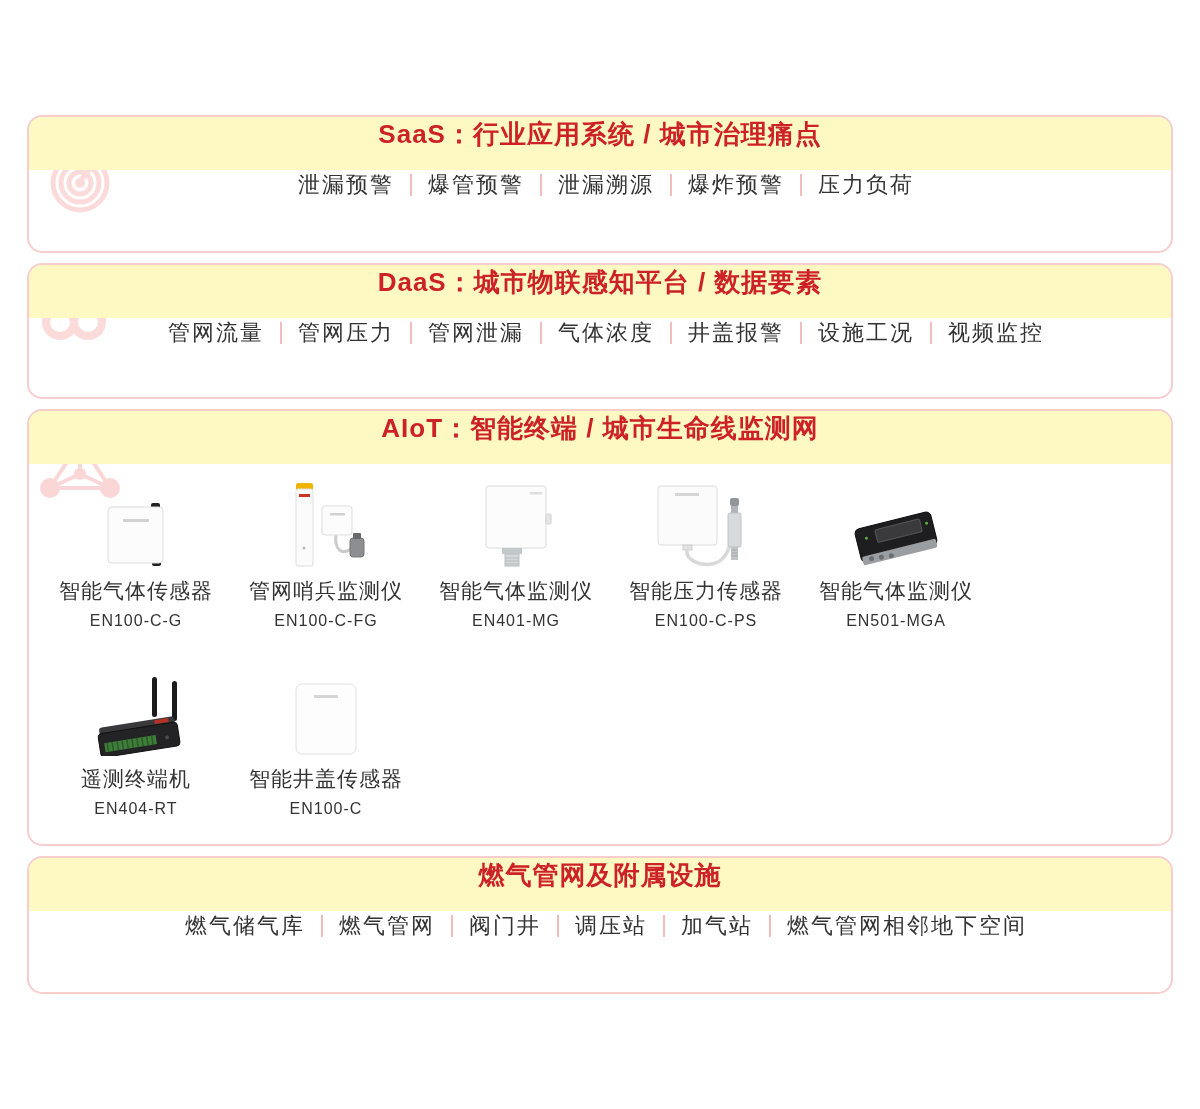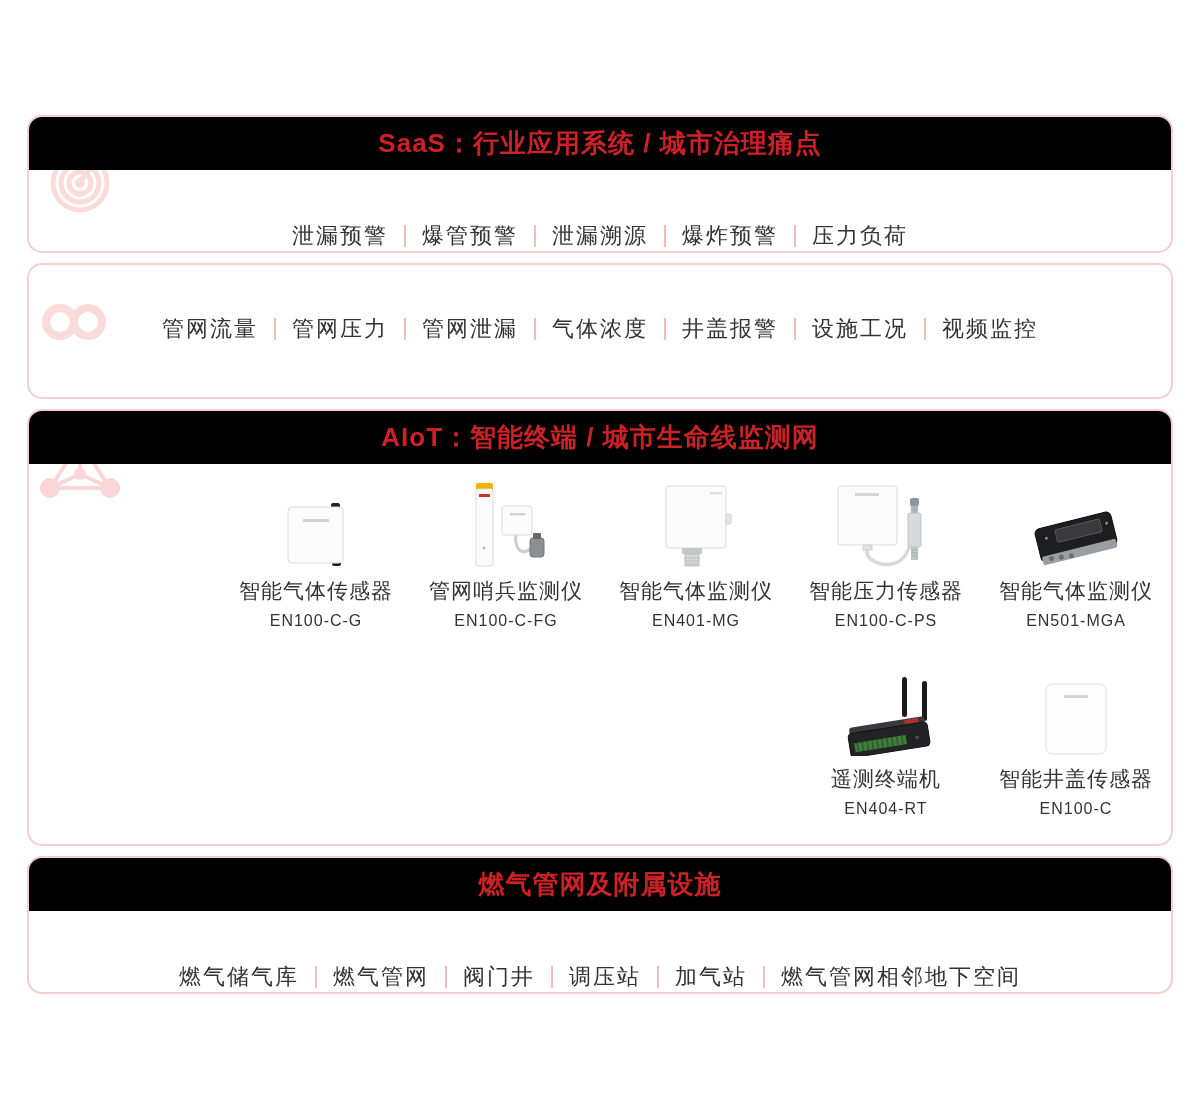"SaaS：行业应用系统 / 城市治理痛点" .card-header { align-items: center -> flex-start; background: #000000 -> #fef9c3 }
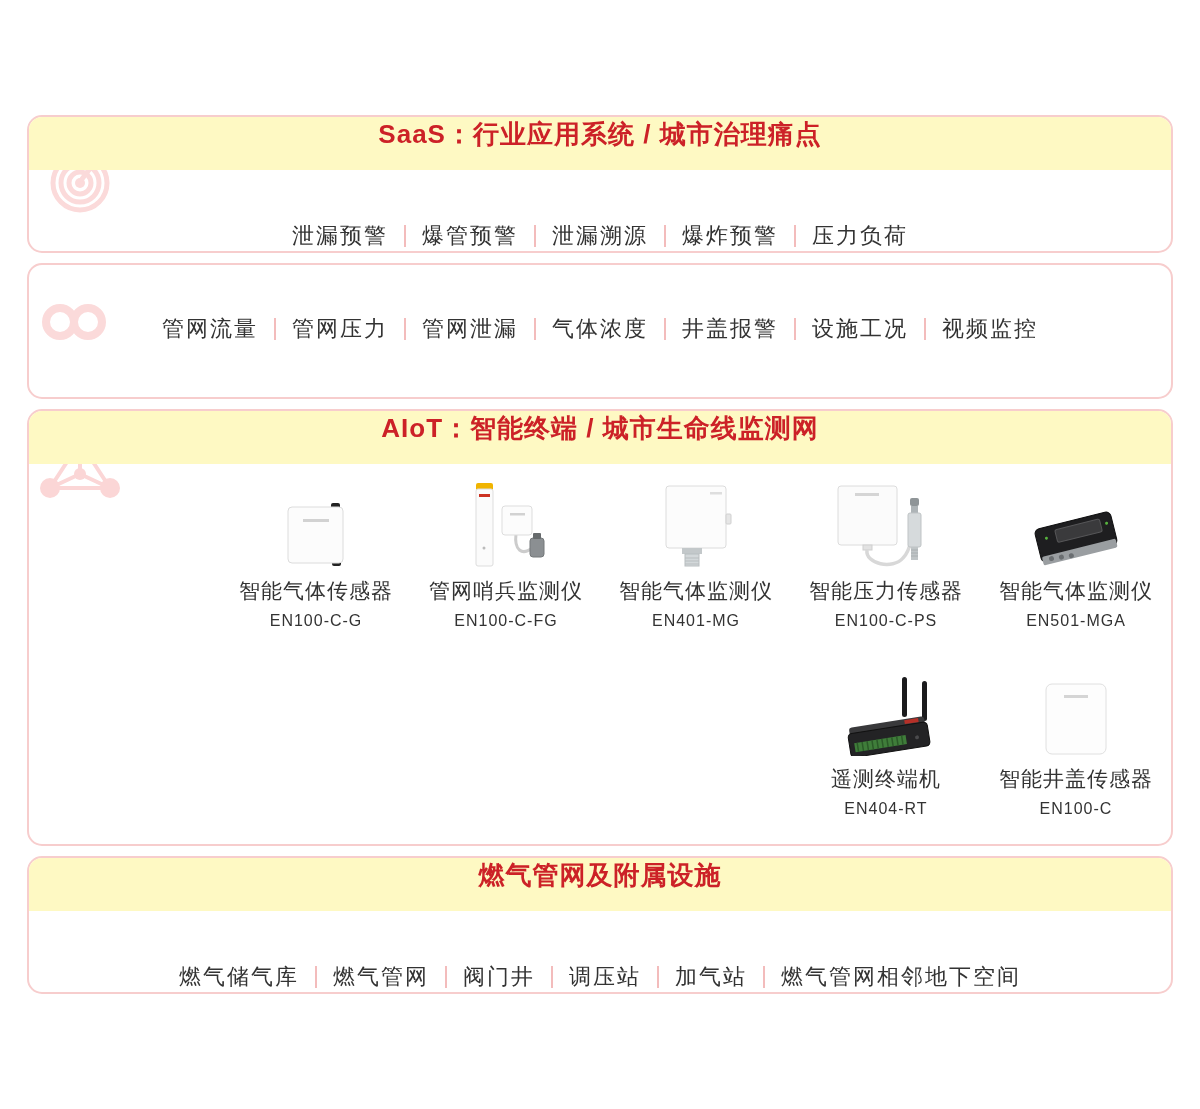"泄漏预警" .card-body { align-items: flex-end -> flex-start; padding-left: none -> 12px }
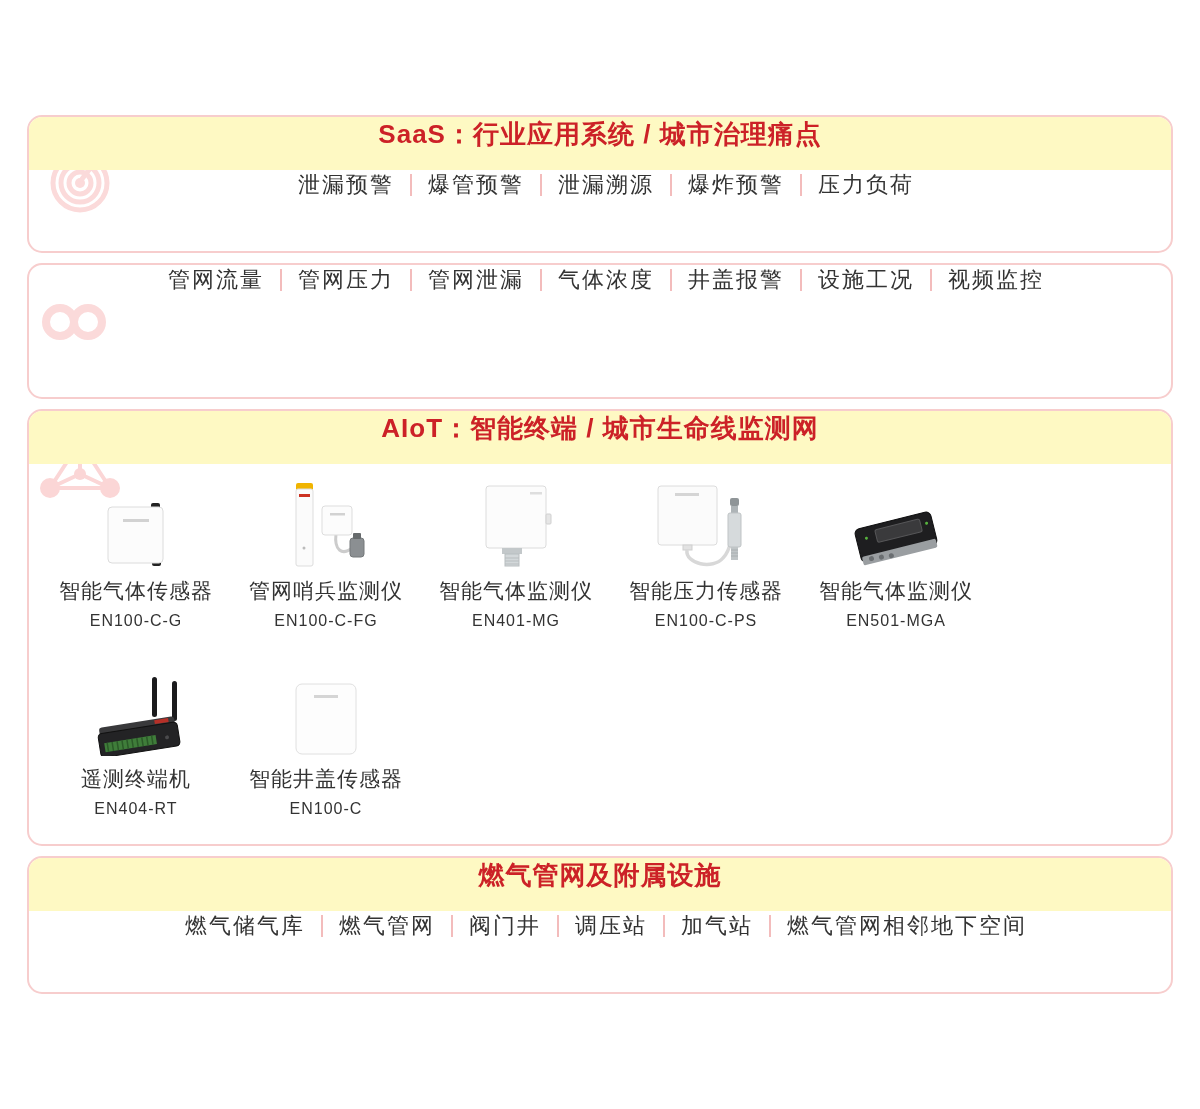"DaaS：城市物联感知平台 / 数据要素" div.card-header { html: none -> <div> <div>DaaS：城市物联感知平台 / 数据要素</div> </div> }
